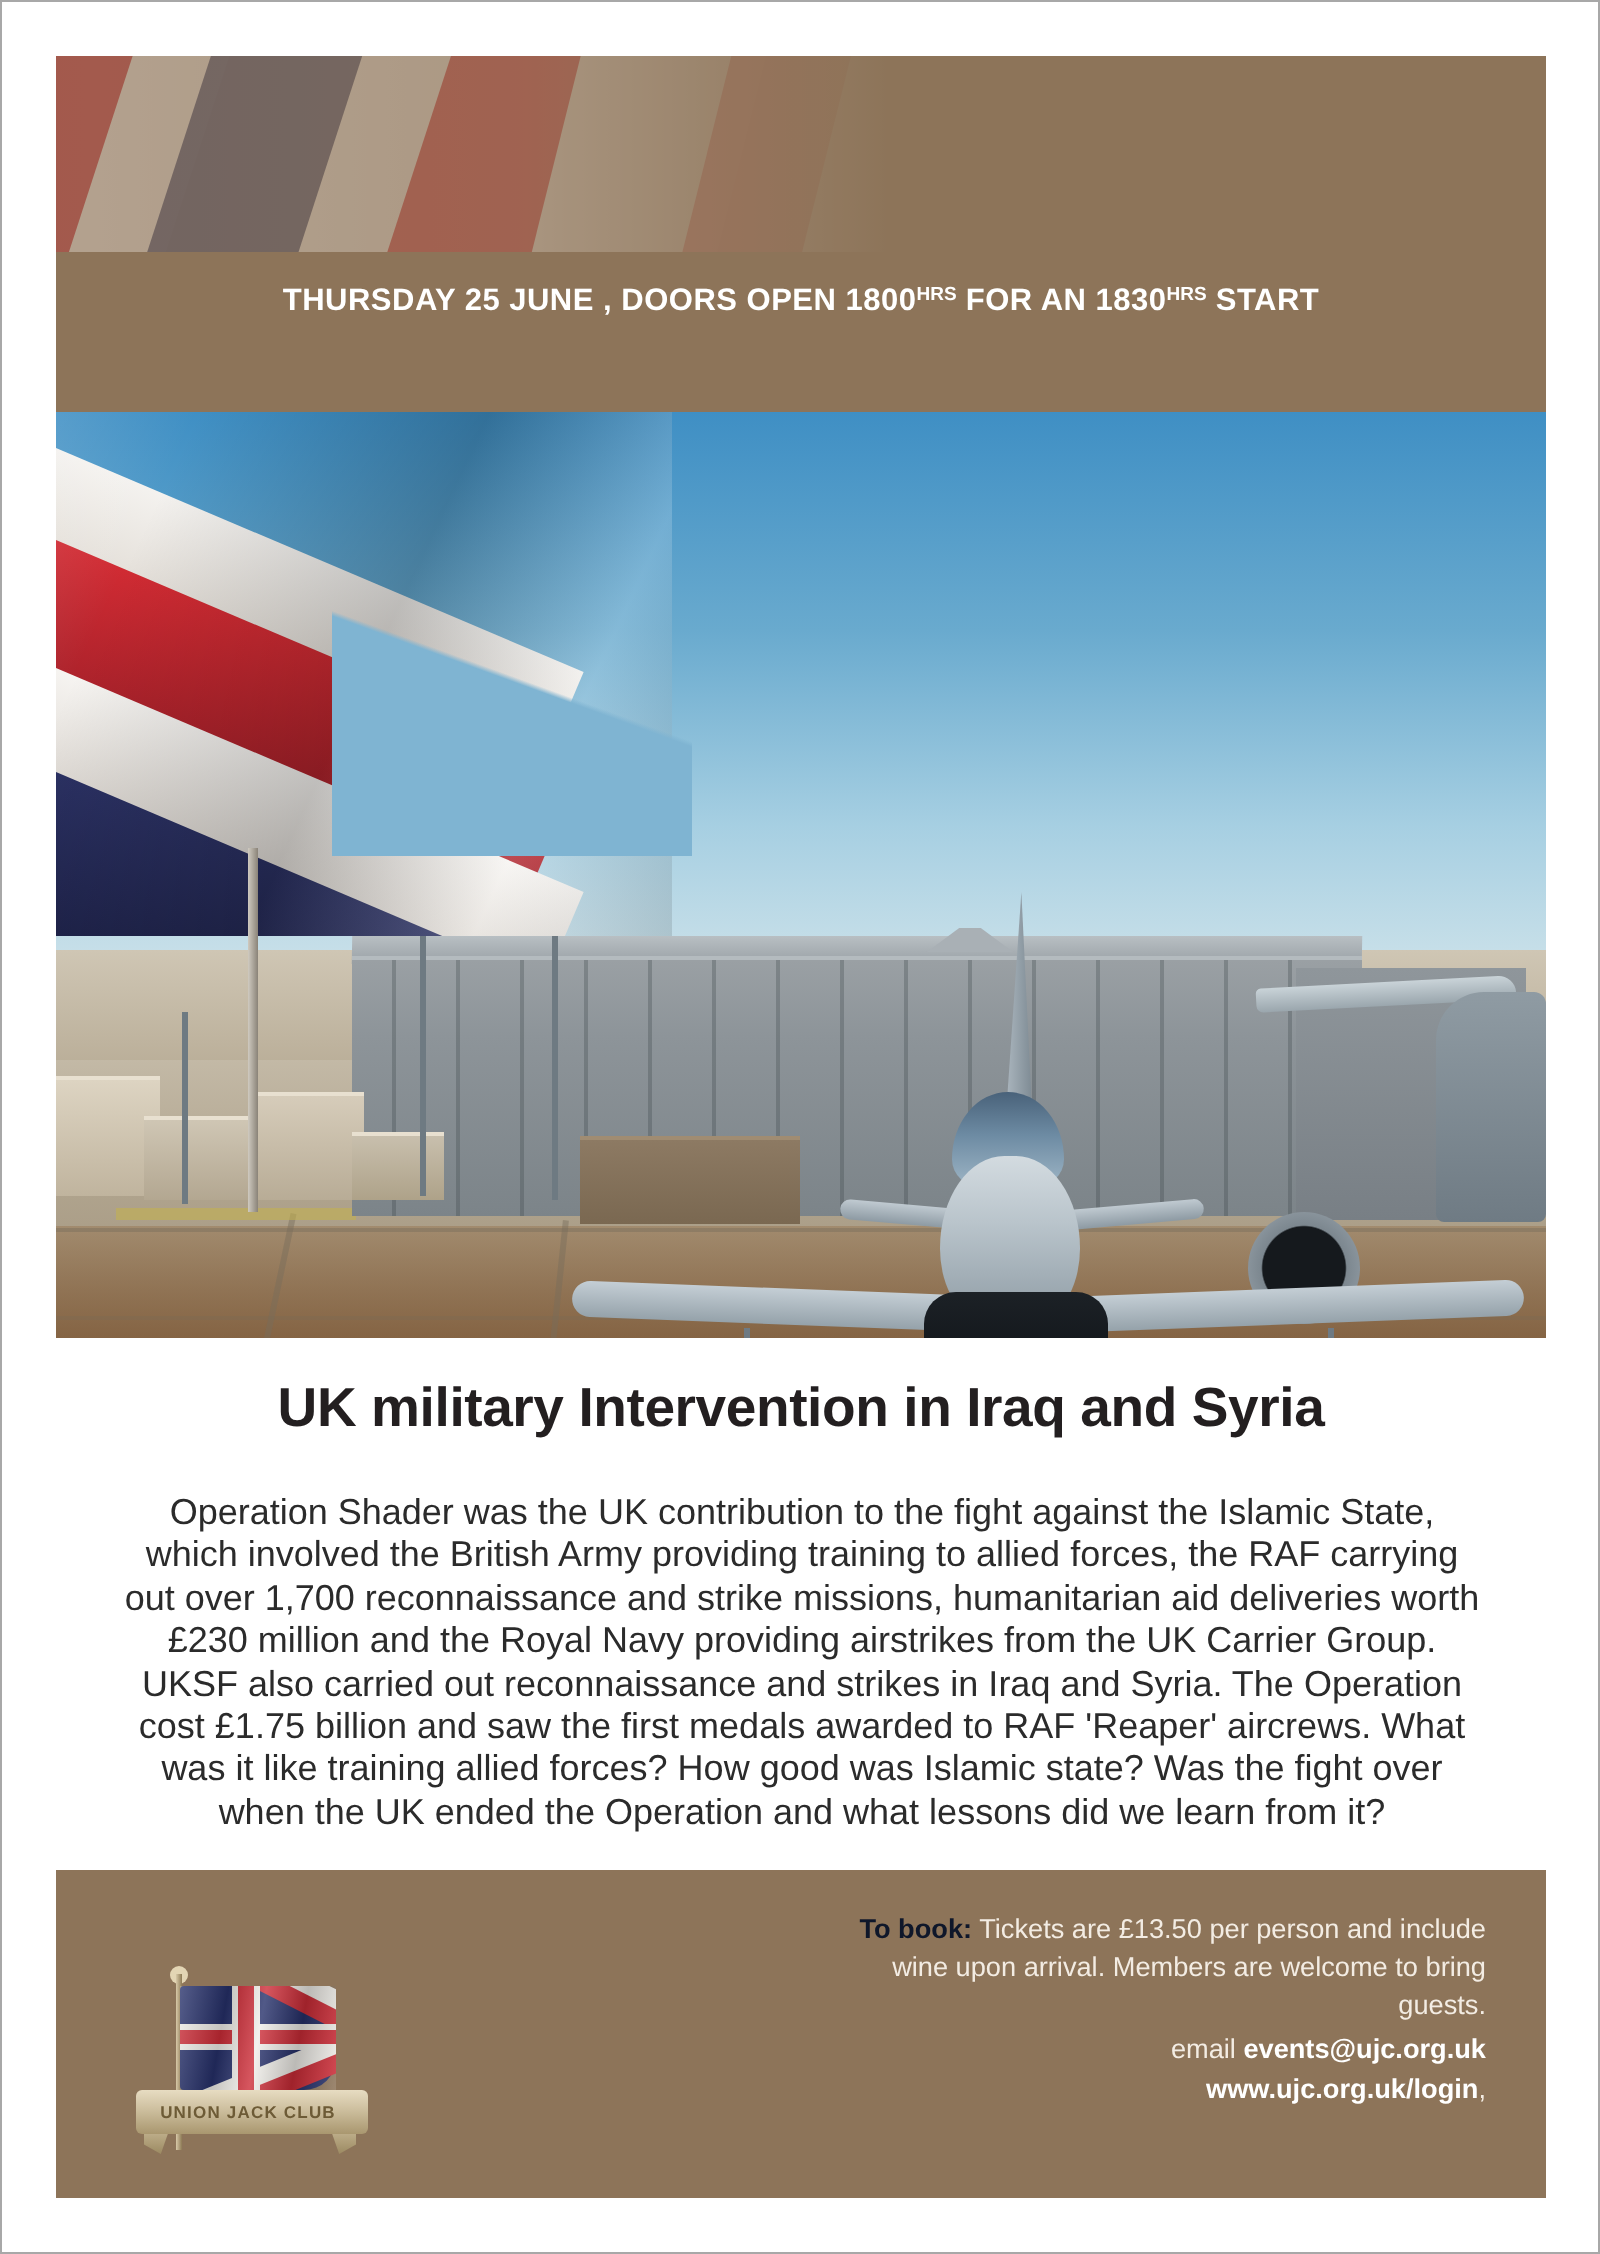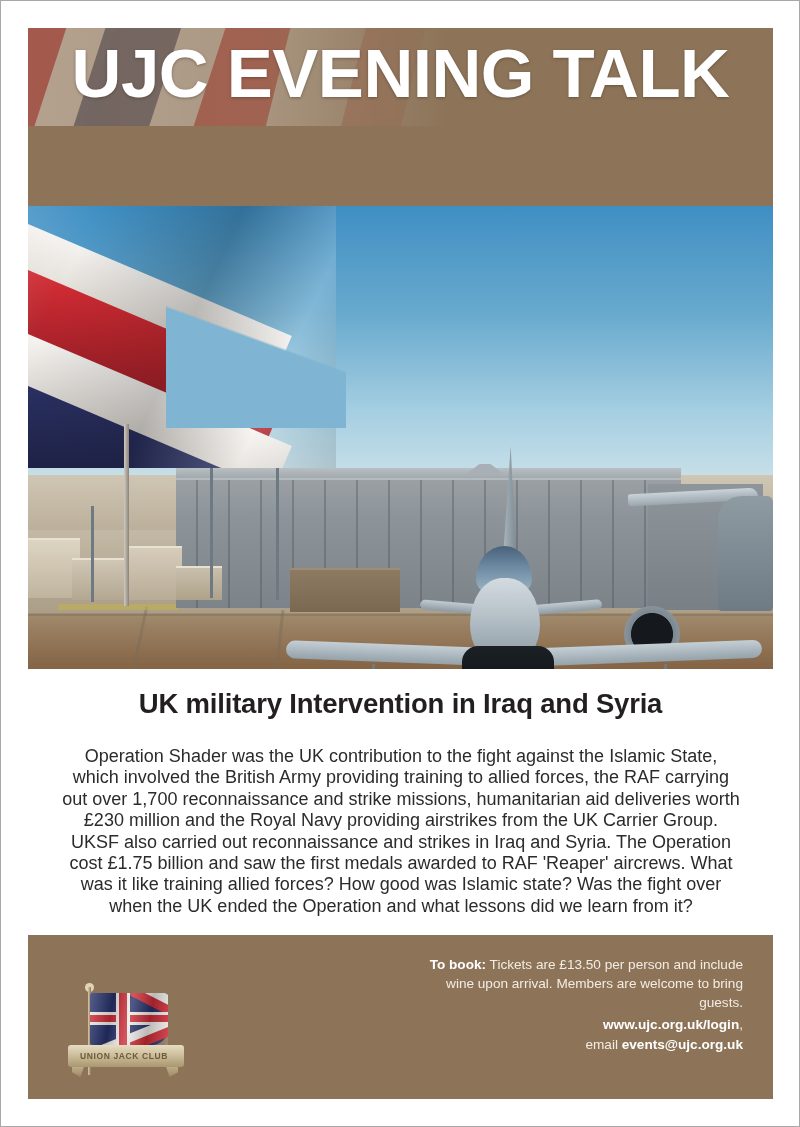"UJC EVENING TALK" div.poster-title { html: <div>UJC EVENING TALK</div> -> none }
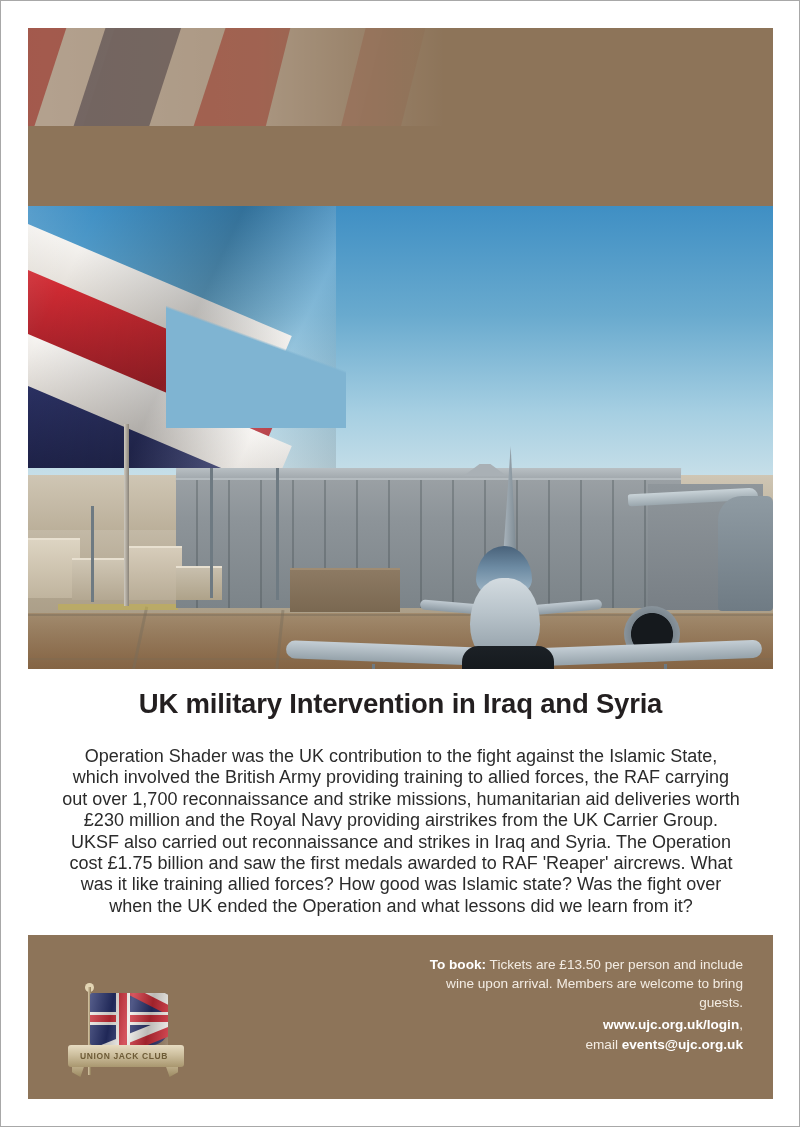"THURSDAY 25 JUNE , DOORS" div.date-line { html: none -> <div><span>THURSDAY 25 JUNE , DOORS OPEN 1800</span><sup>HRS</sup><span> FOR AN 1830</span><sup>HRS</sup><span> START</span></div> }
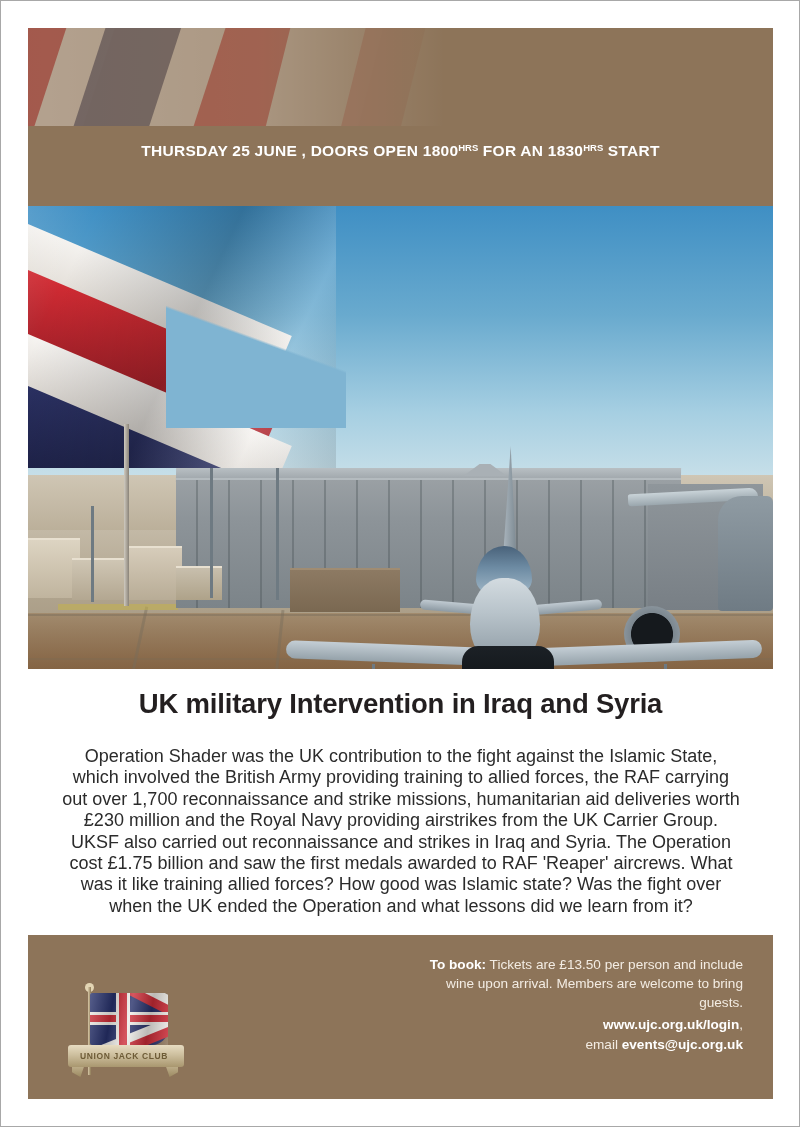"To book:" .booking-block b { color: #ffffff -> #0f172a }
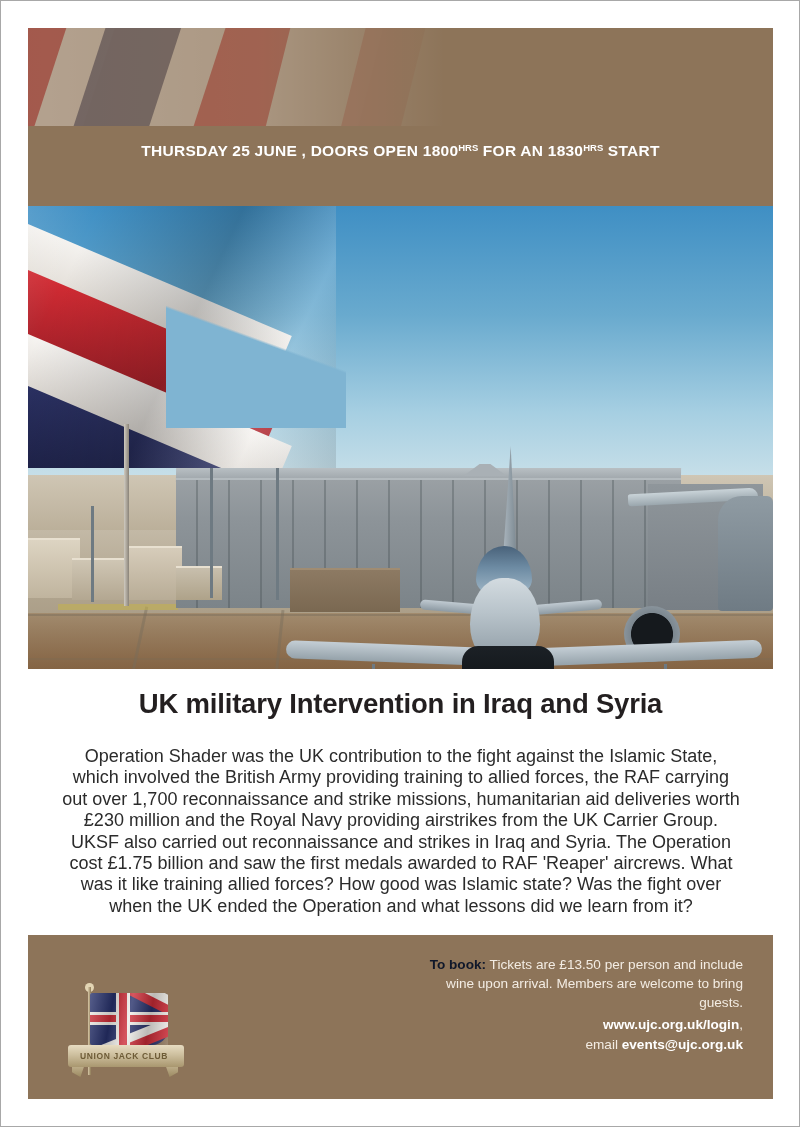"www.ujc.org.uk/login," div { order: before "email events@ujc.org.uk" -> after "email events@ujc.org.uk" }
